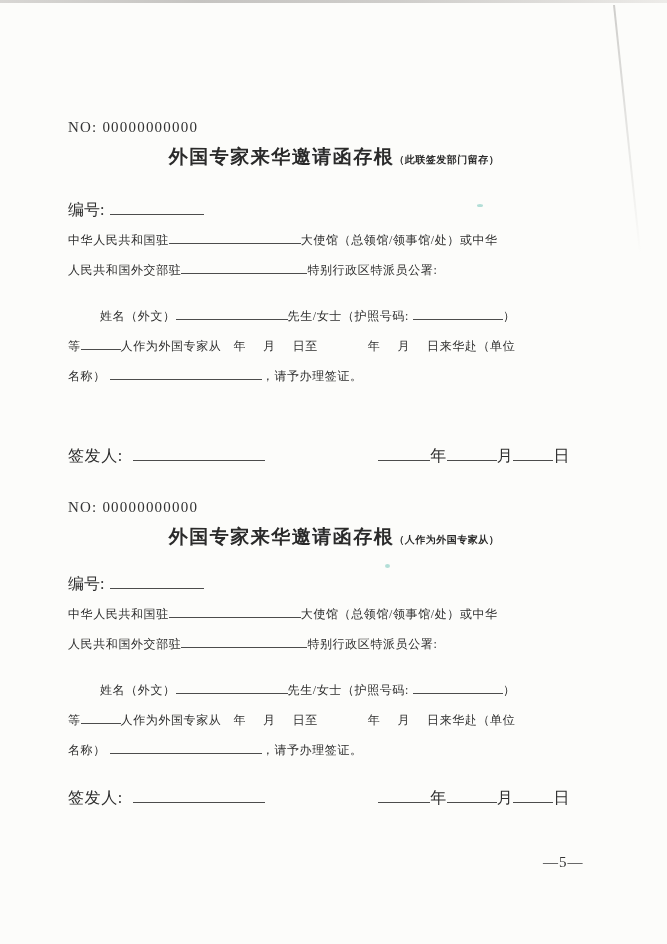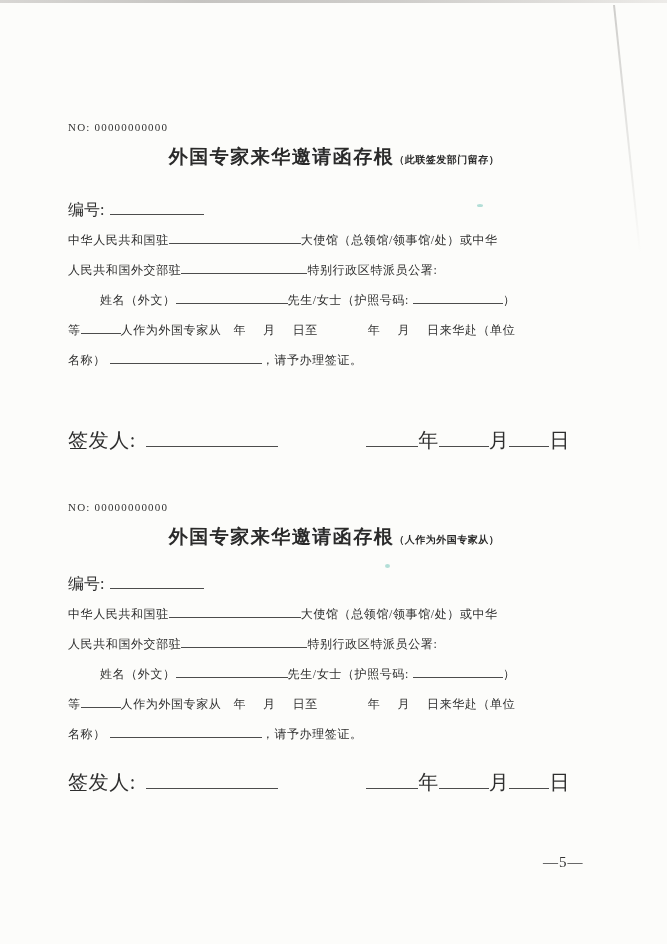"NO: 00000000000" .no-line { font-size: 11px -> 15px }
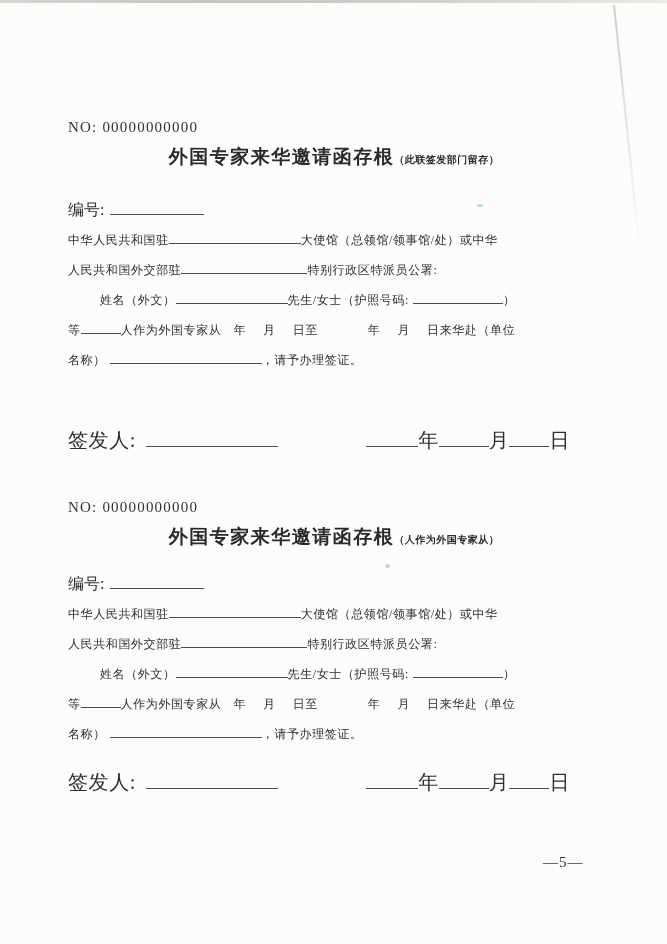"姓名（外文） 先生/女士（护照号码: ）" .indent { margin-top: none -> 16px }
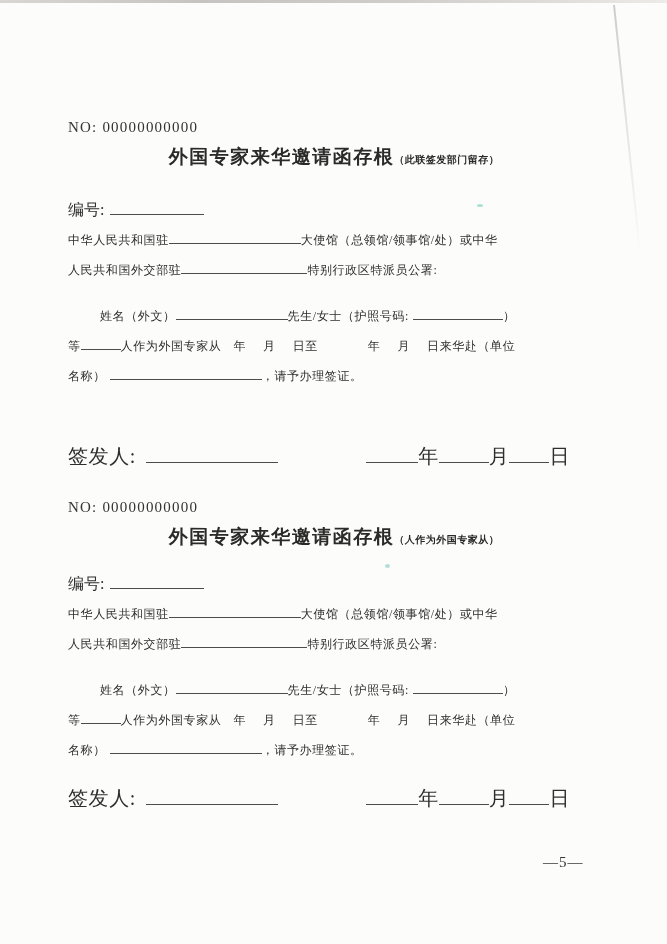"签发人:" .sign-line { font-size: 20px -> 16px }
